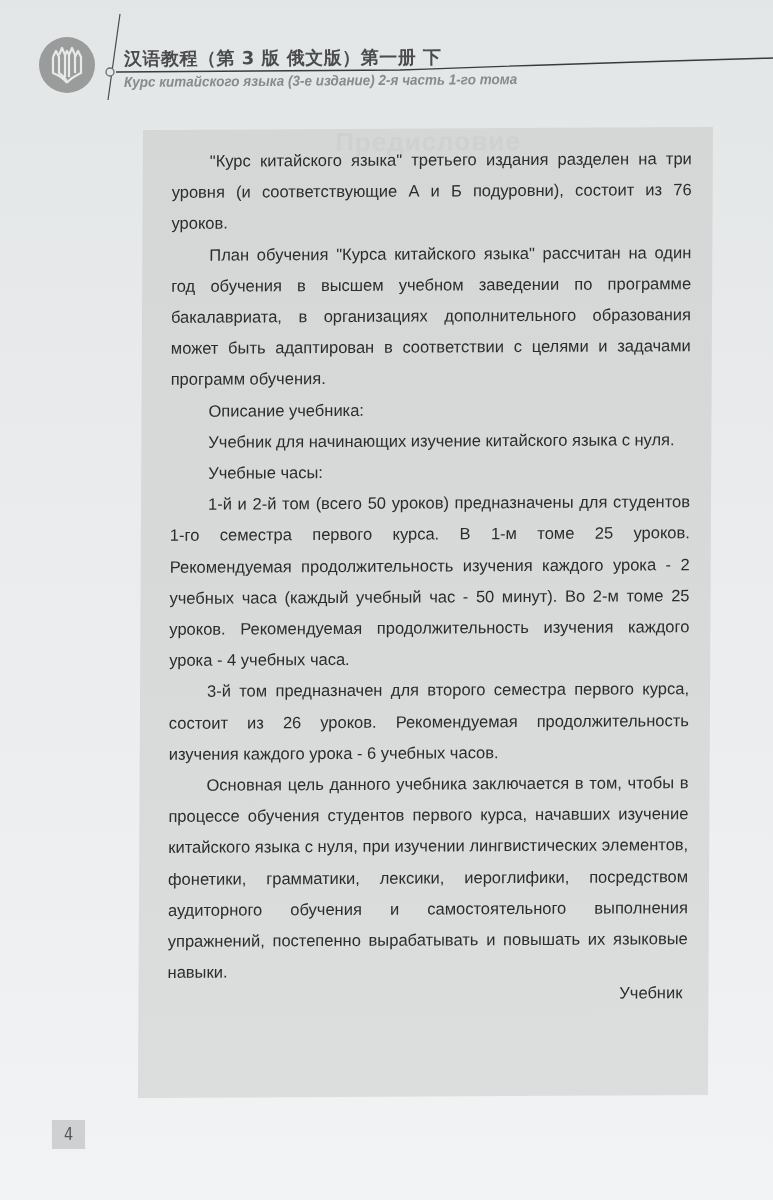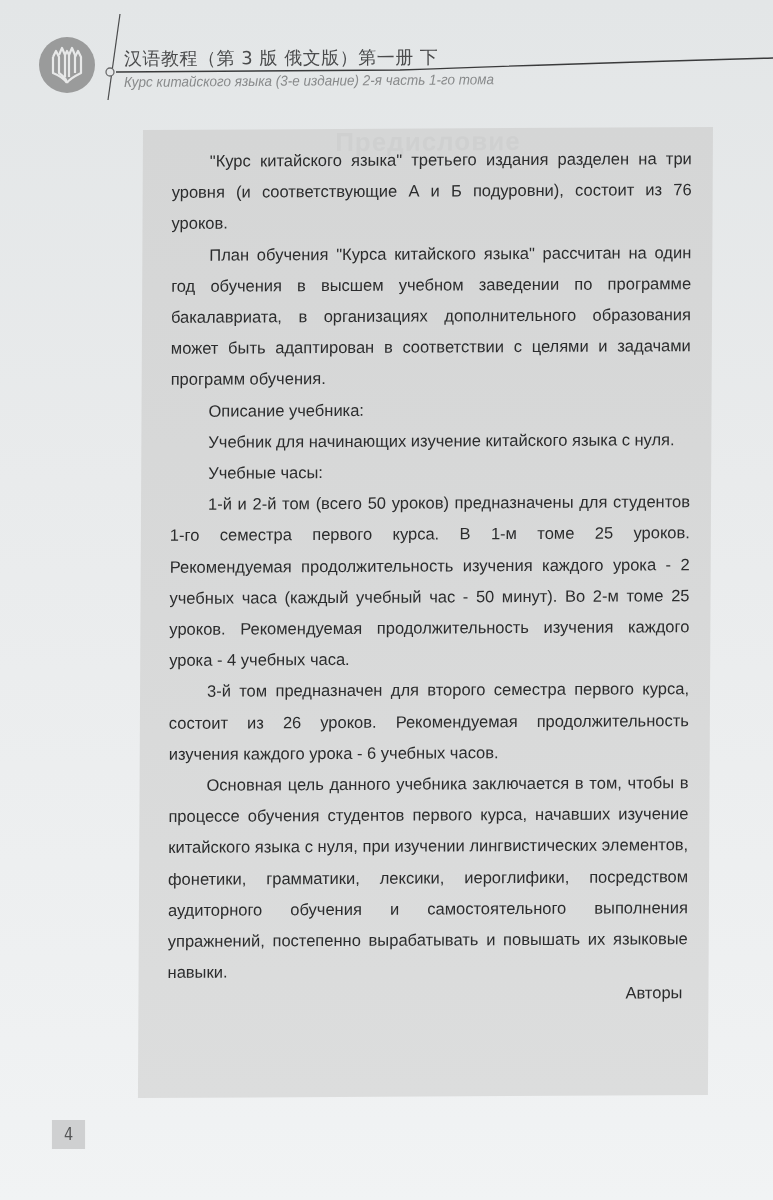"汉语教程（第 3 版 俄文版）第一册 下" .page-header { font-weight: none -> bold }
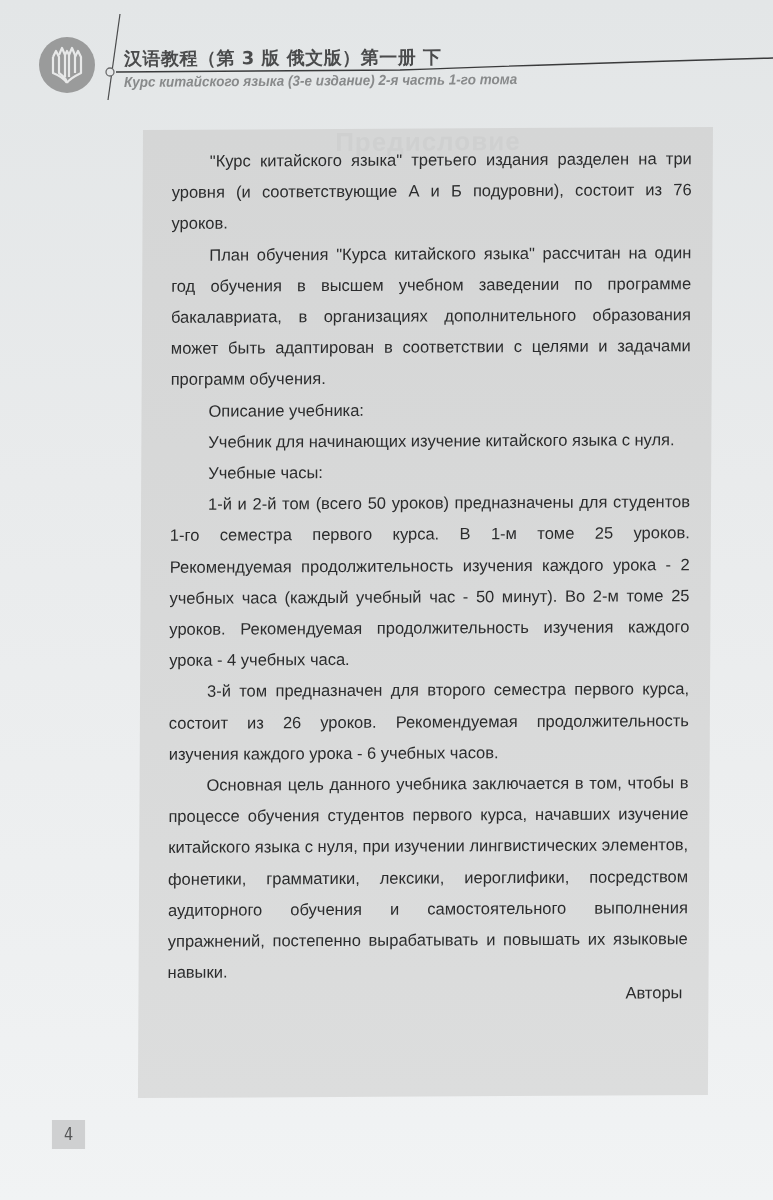"Авторы" div.signature { text: Авторы -> Учебник }
